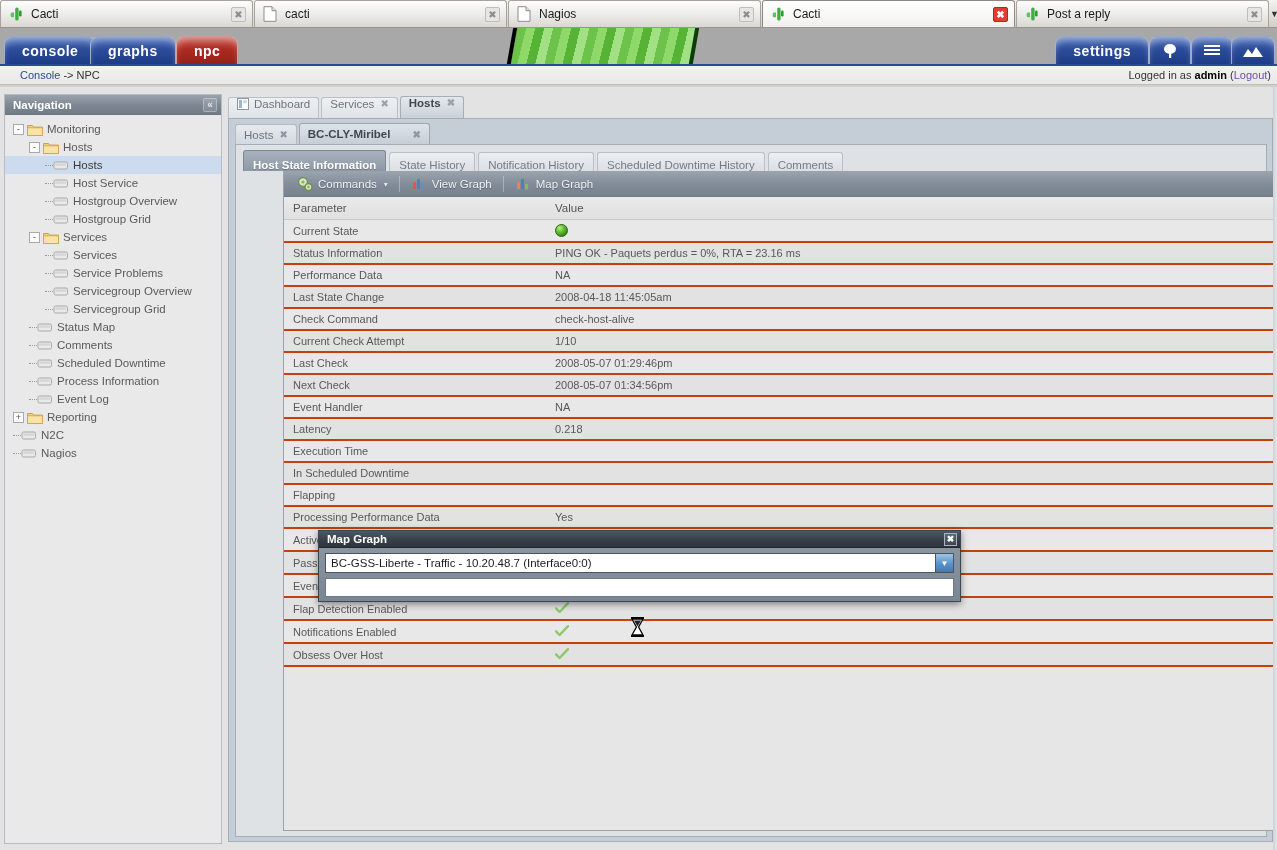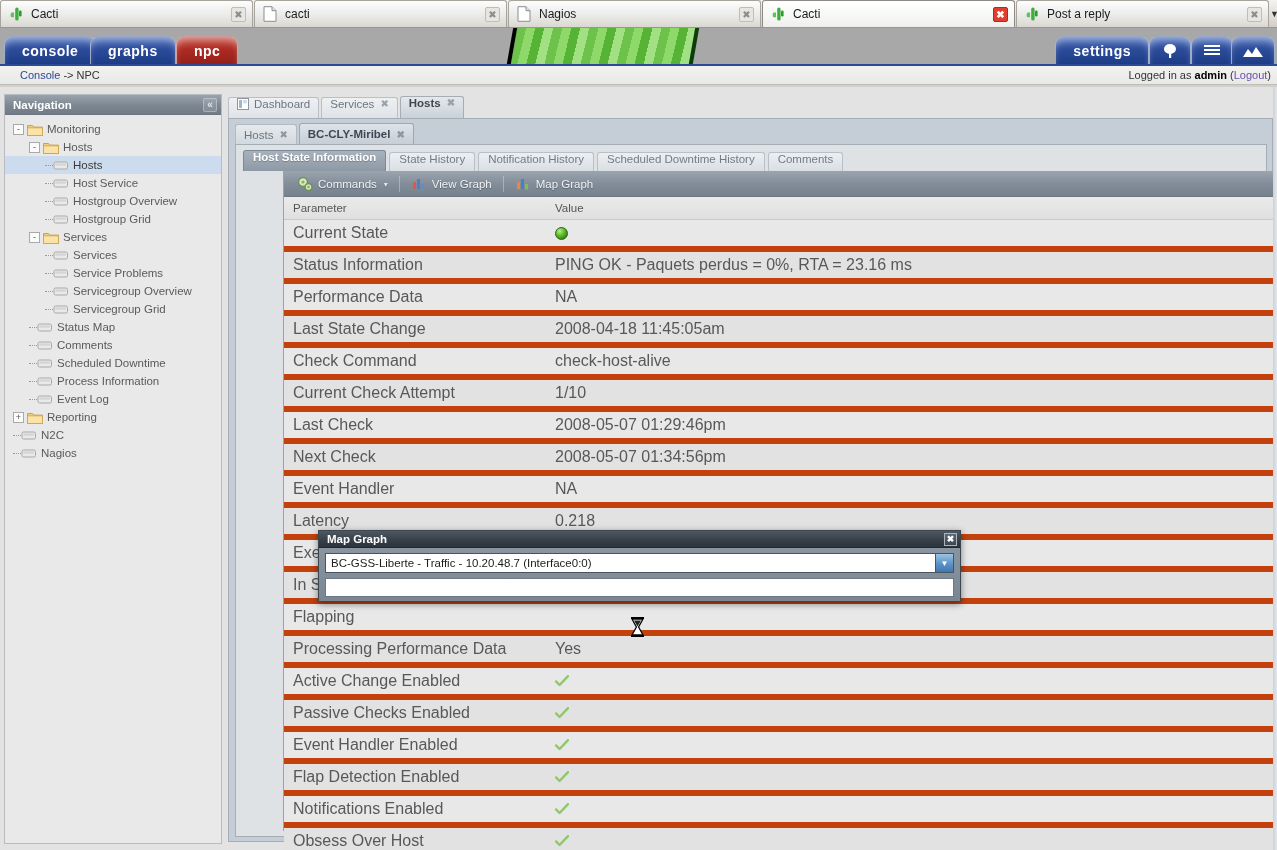"BC-CLY-Miribel" .itab.active { gap: none -> 16px }
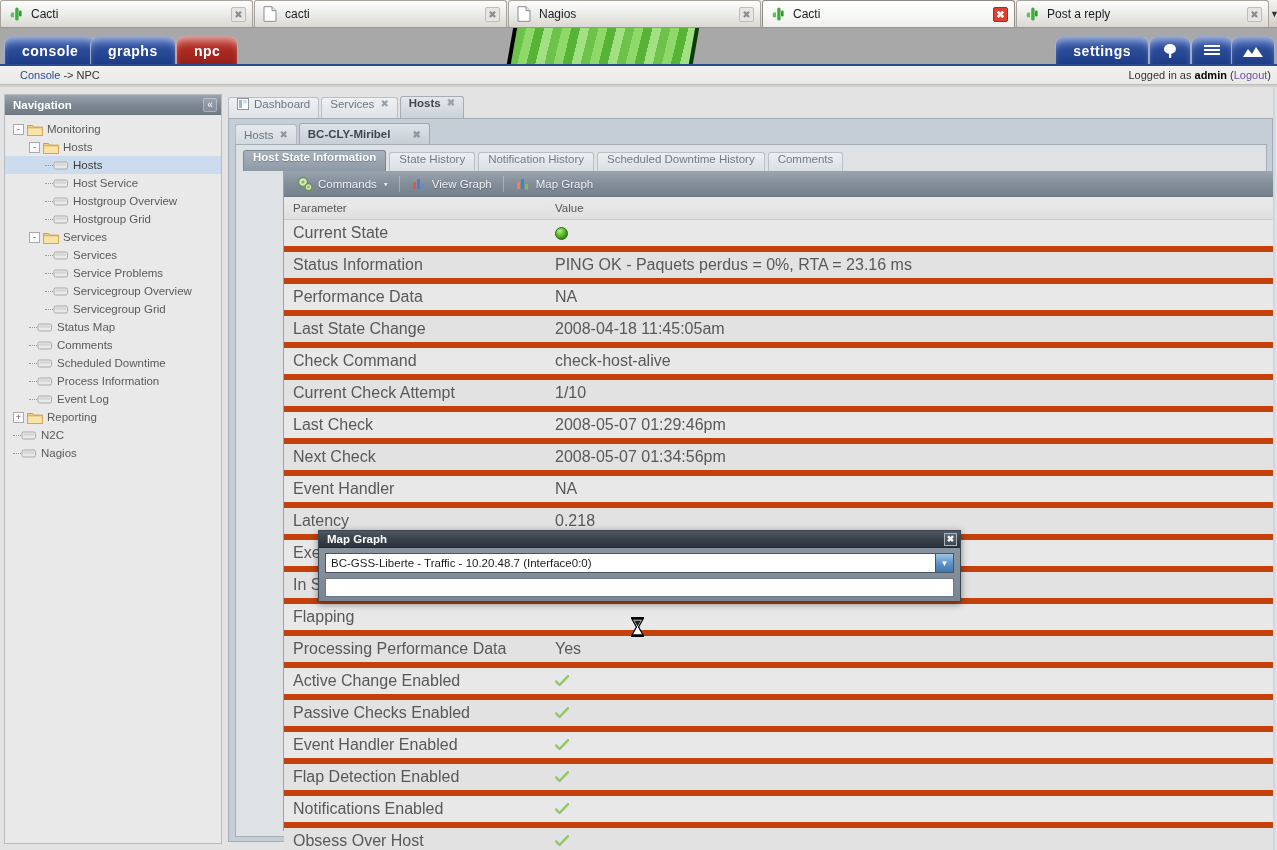"Host State Information" .stab { align-items: flex-start -> flex-end }
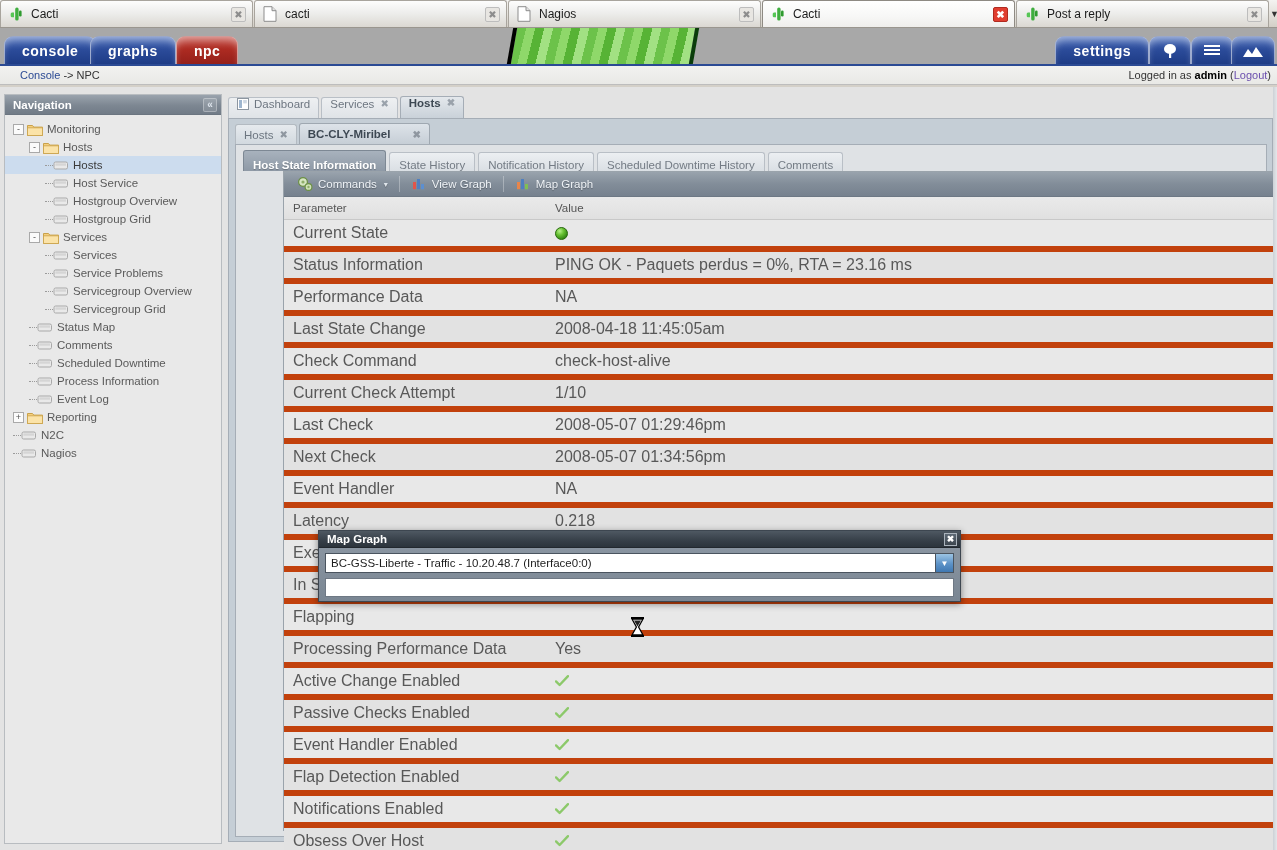"Current State" .ptable td { border-bottom: 6px solid #c2410c -> 2px solid #c2410c; font-size: 16px -> 11px }
